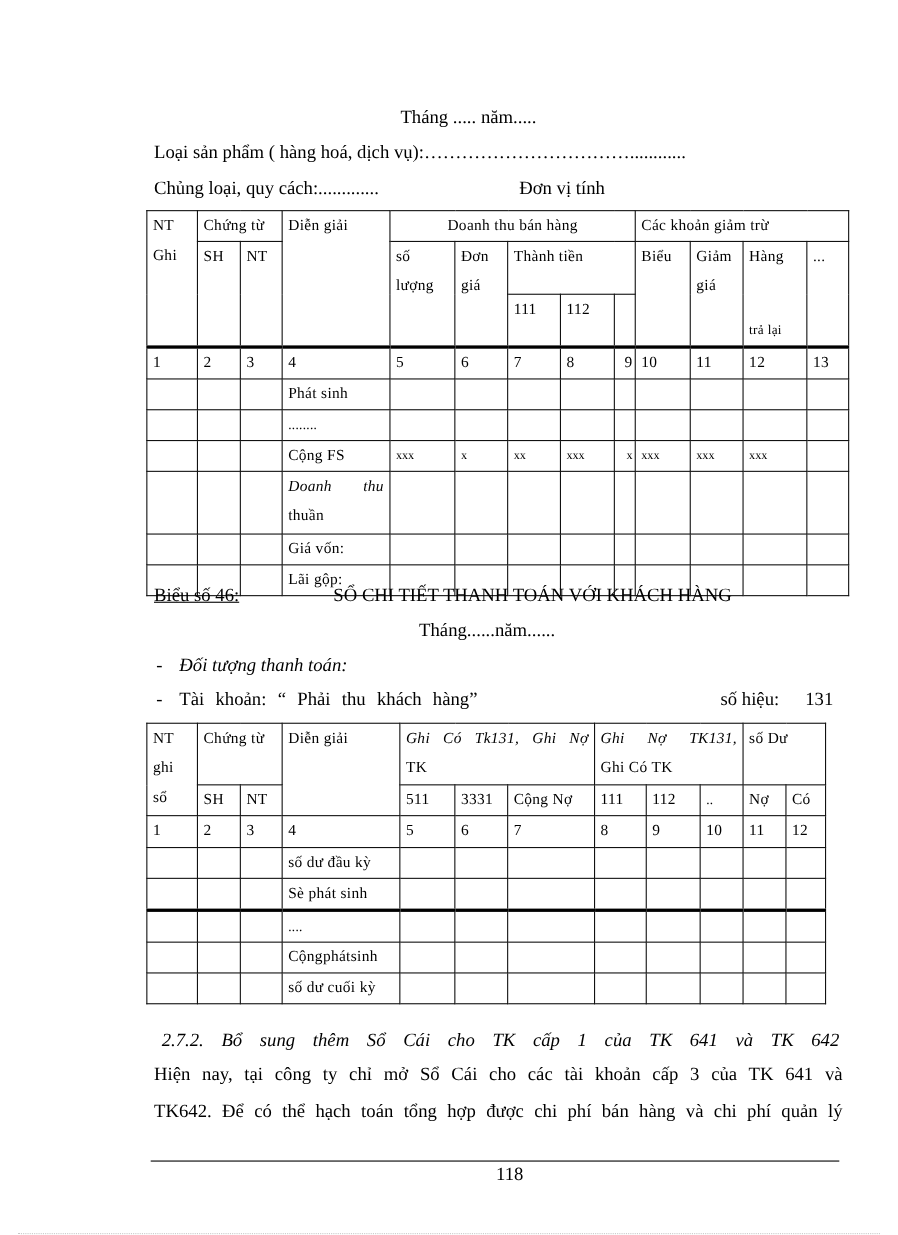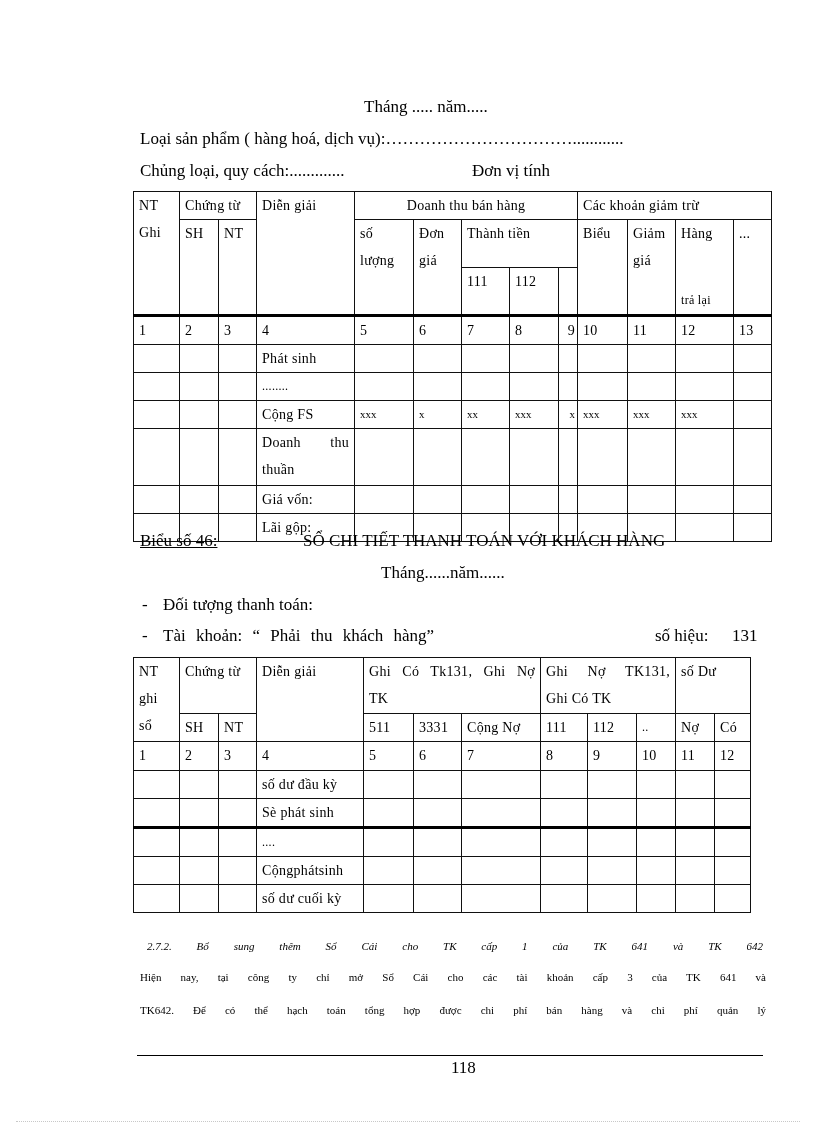"Doanh thu" .jl { font-style: none -> italic }
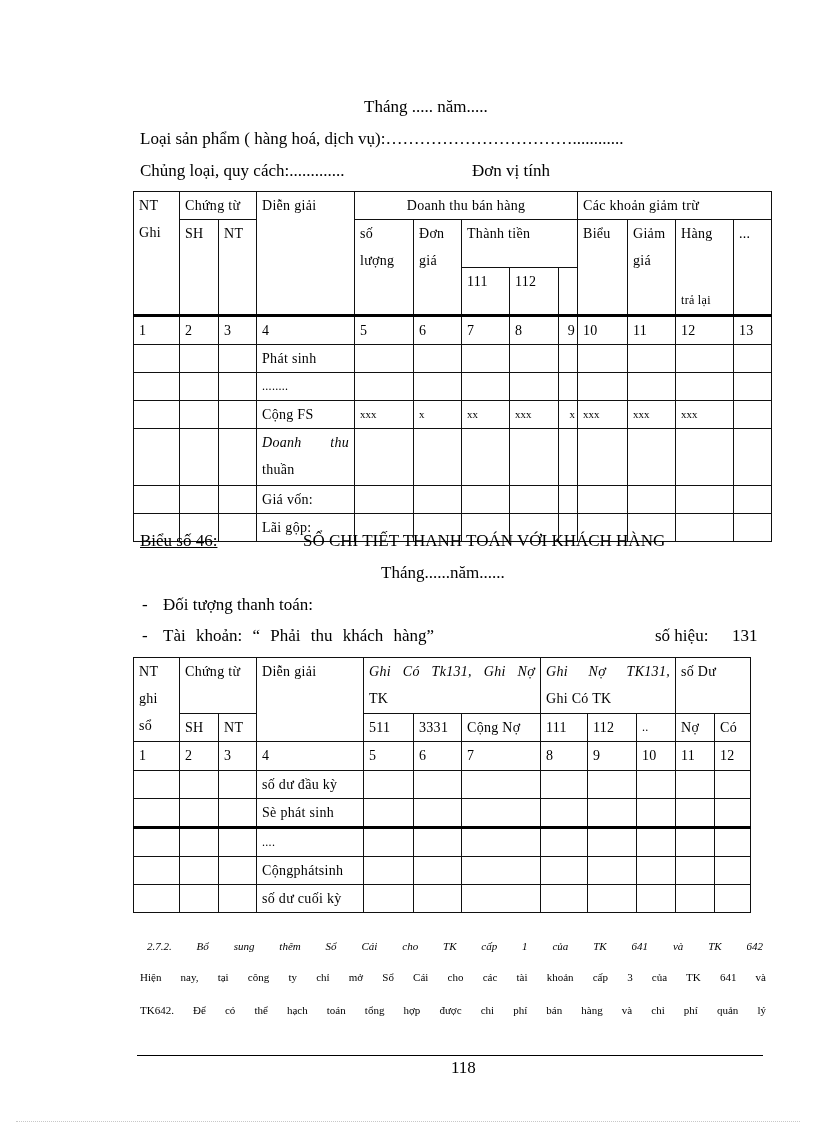"Đối tượng thanh toán:" div.line { font-style: none -> italic }
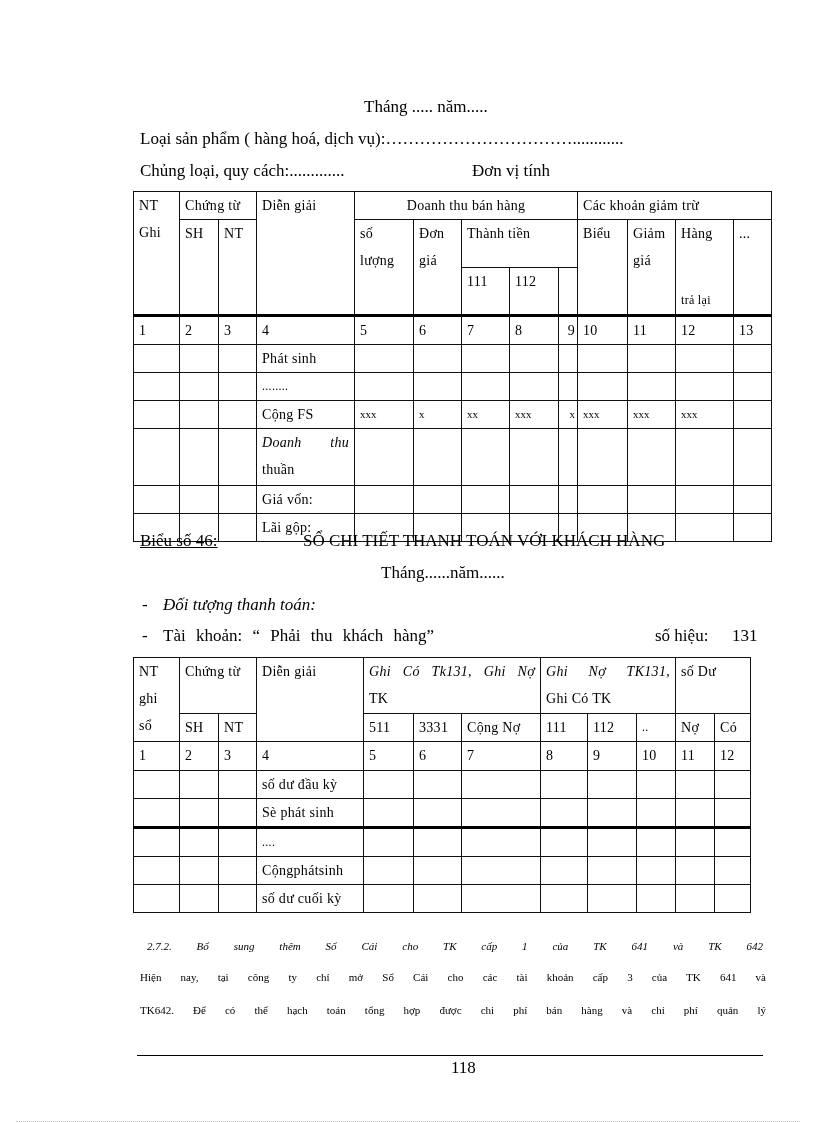"2.7.2. Bổ sung thêm Sổ" .jline { font-size: 11px -> 17px }
